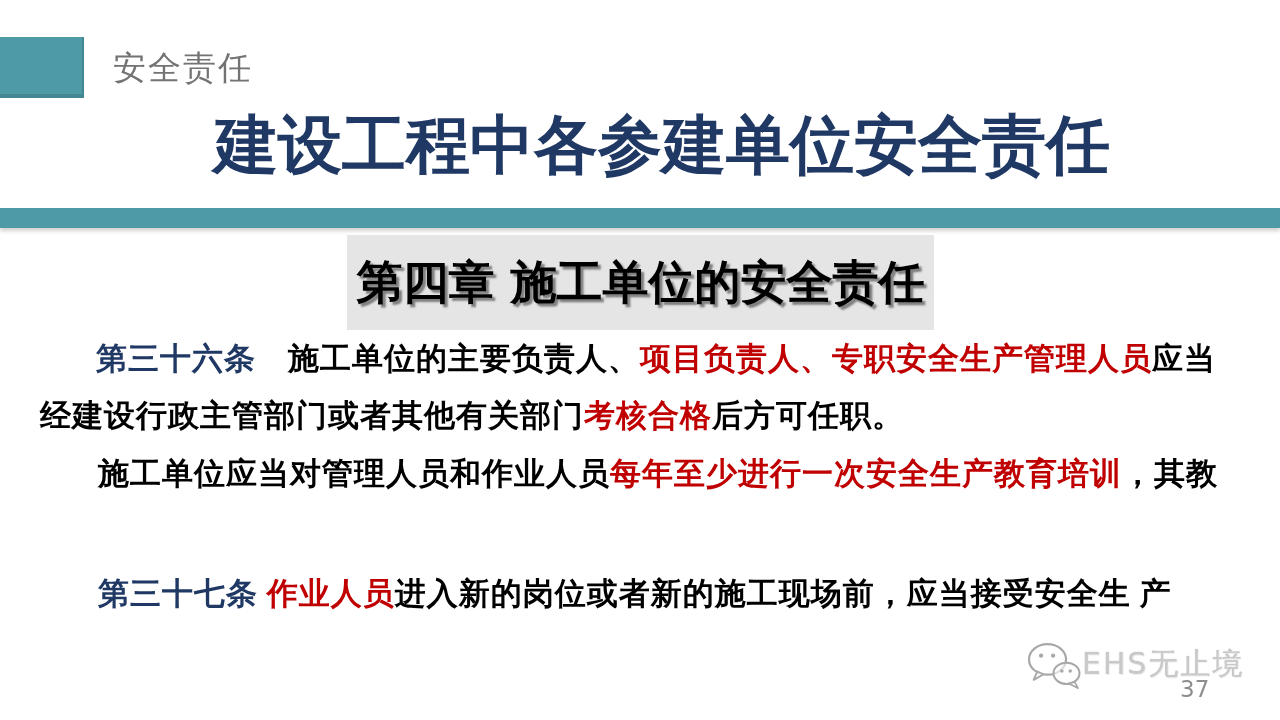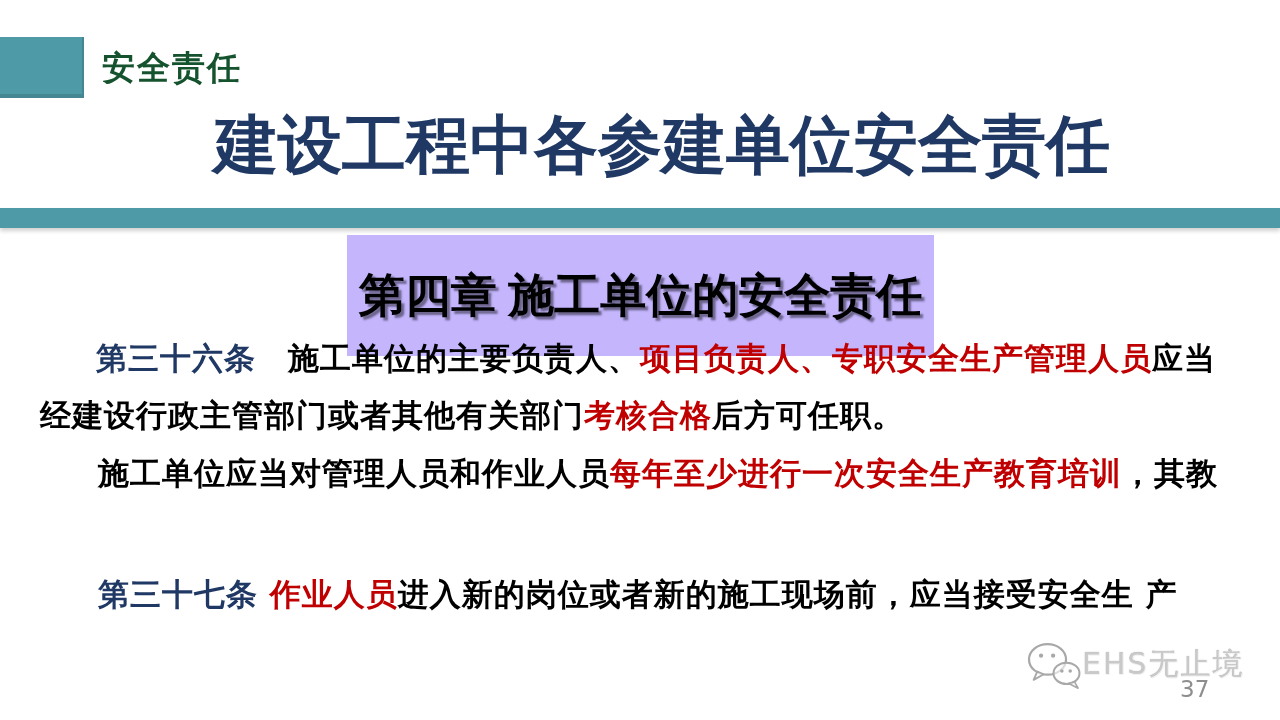"安全责任" .eyebrow { color: #14532d -> #737373; font-weight: 700 -> 400; left: 102px -> 113px }
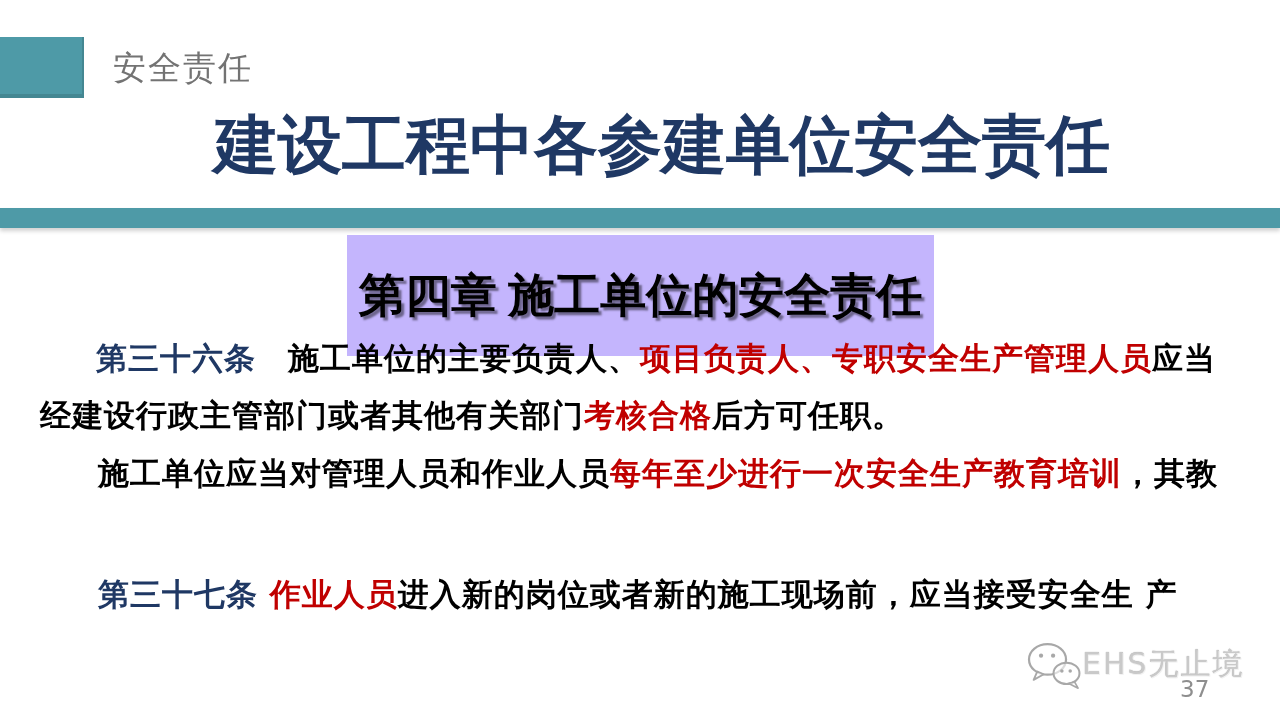"第四章 施工单位的安全责任" .chapter-banner { background: #c4b5fd -> #e5e5e5; font-family: Liberation Serif, serif -> none; height: 121px -> 95px }
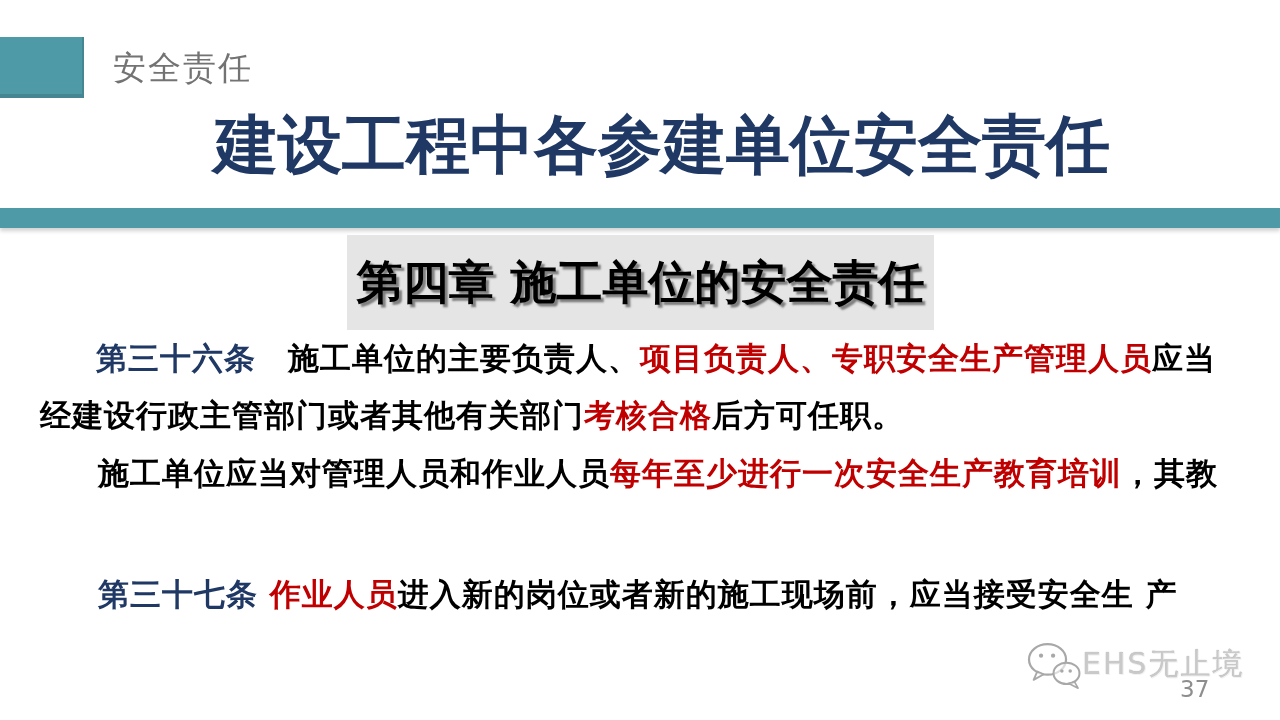"第三十七条 作业人员进入新的岗位或者新的施工现场前，应当接受安全生 产" .line-4 { font-family: none -> Liberation Serif, serif }
